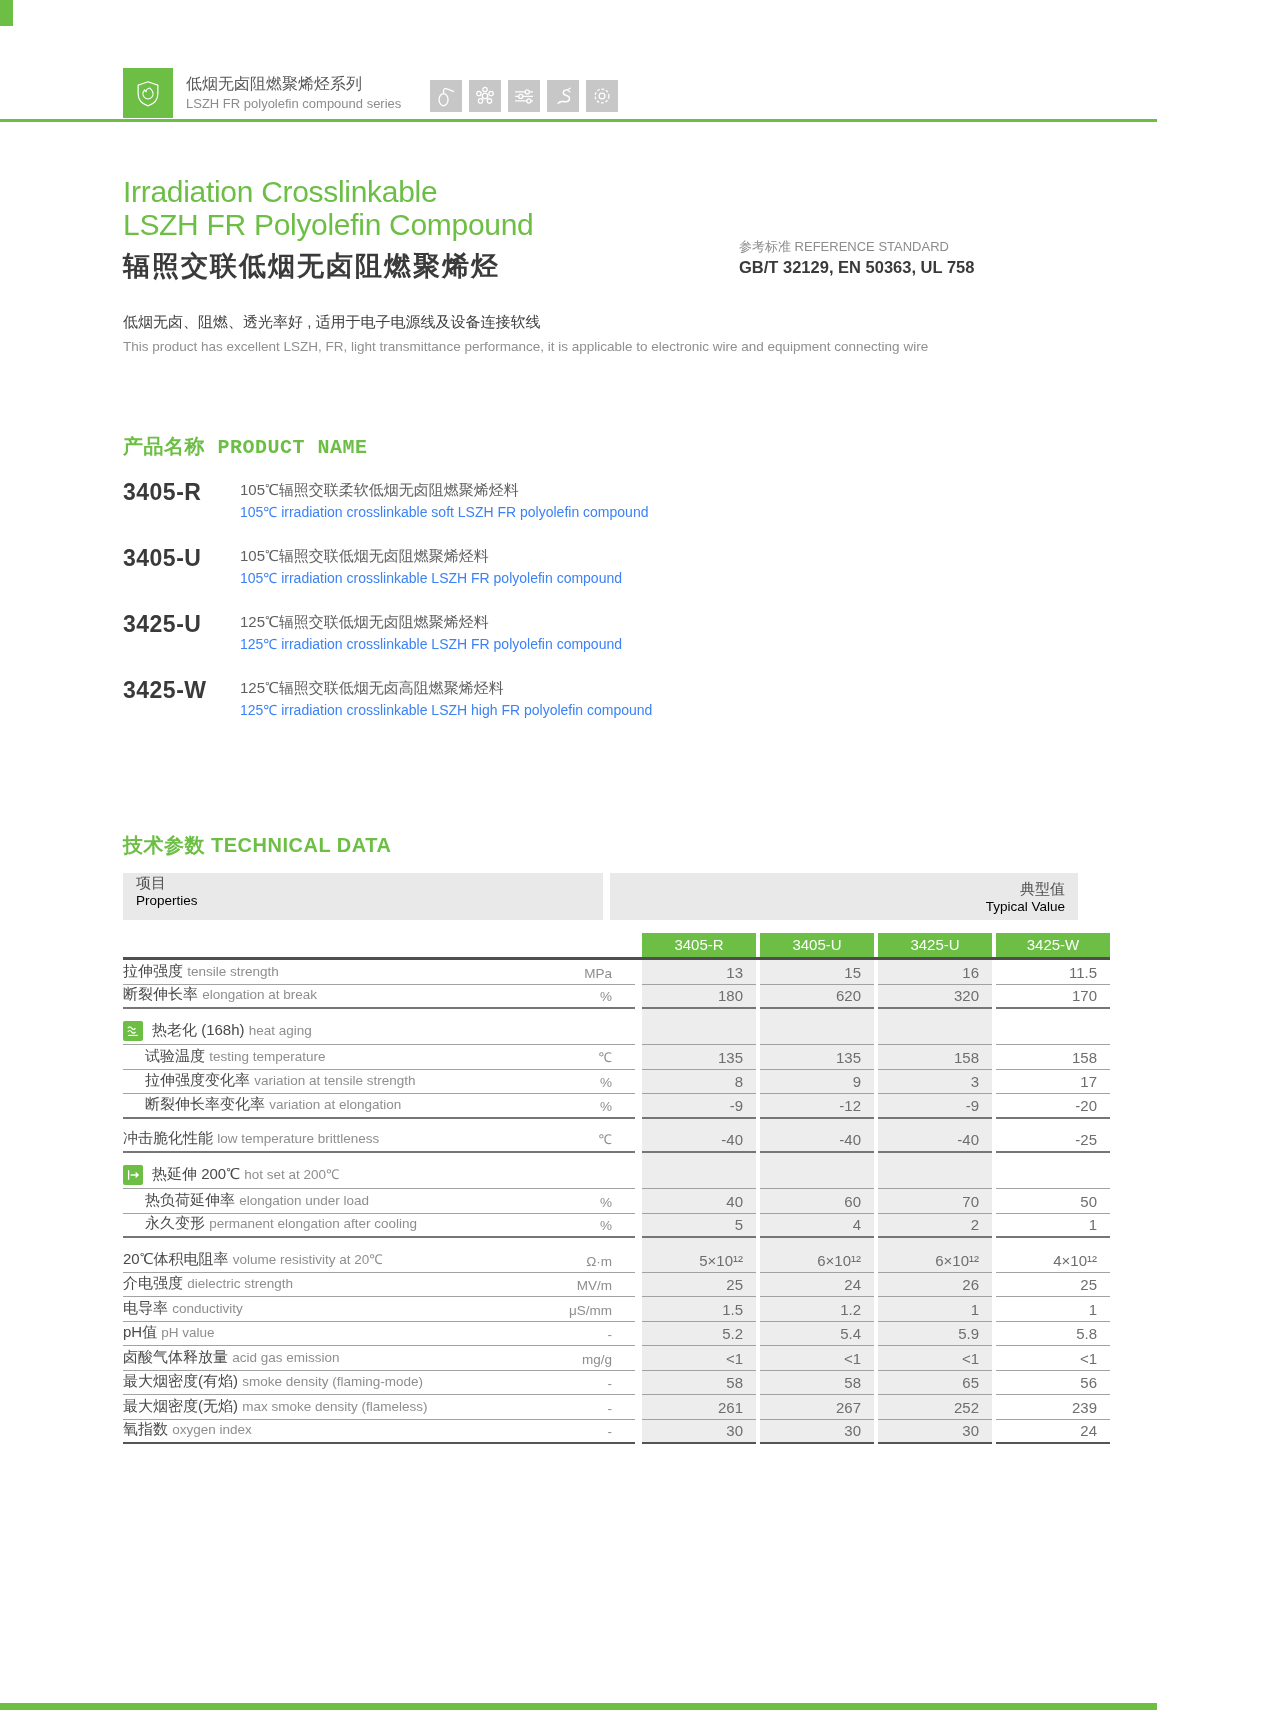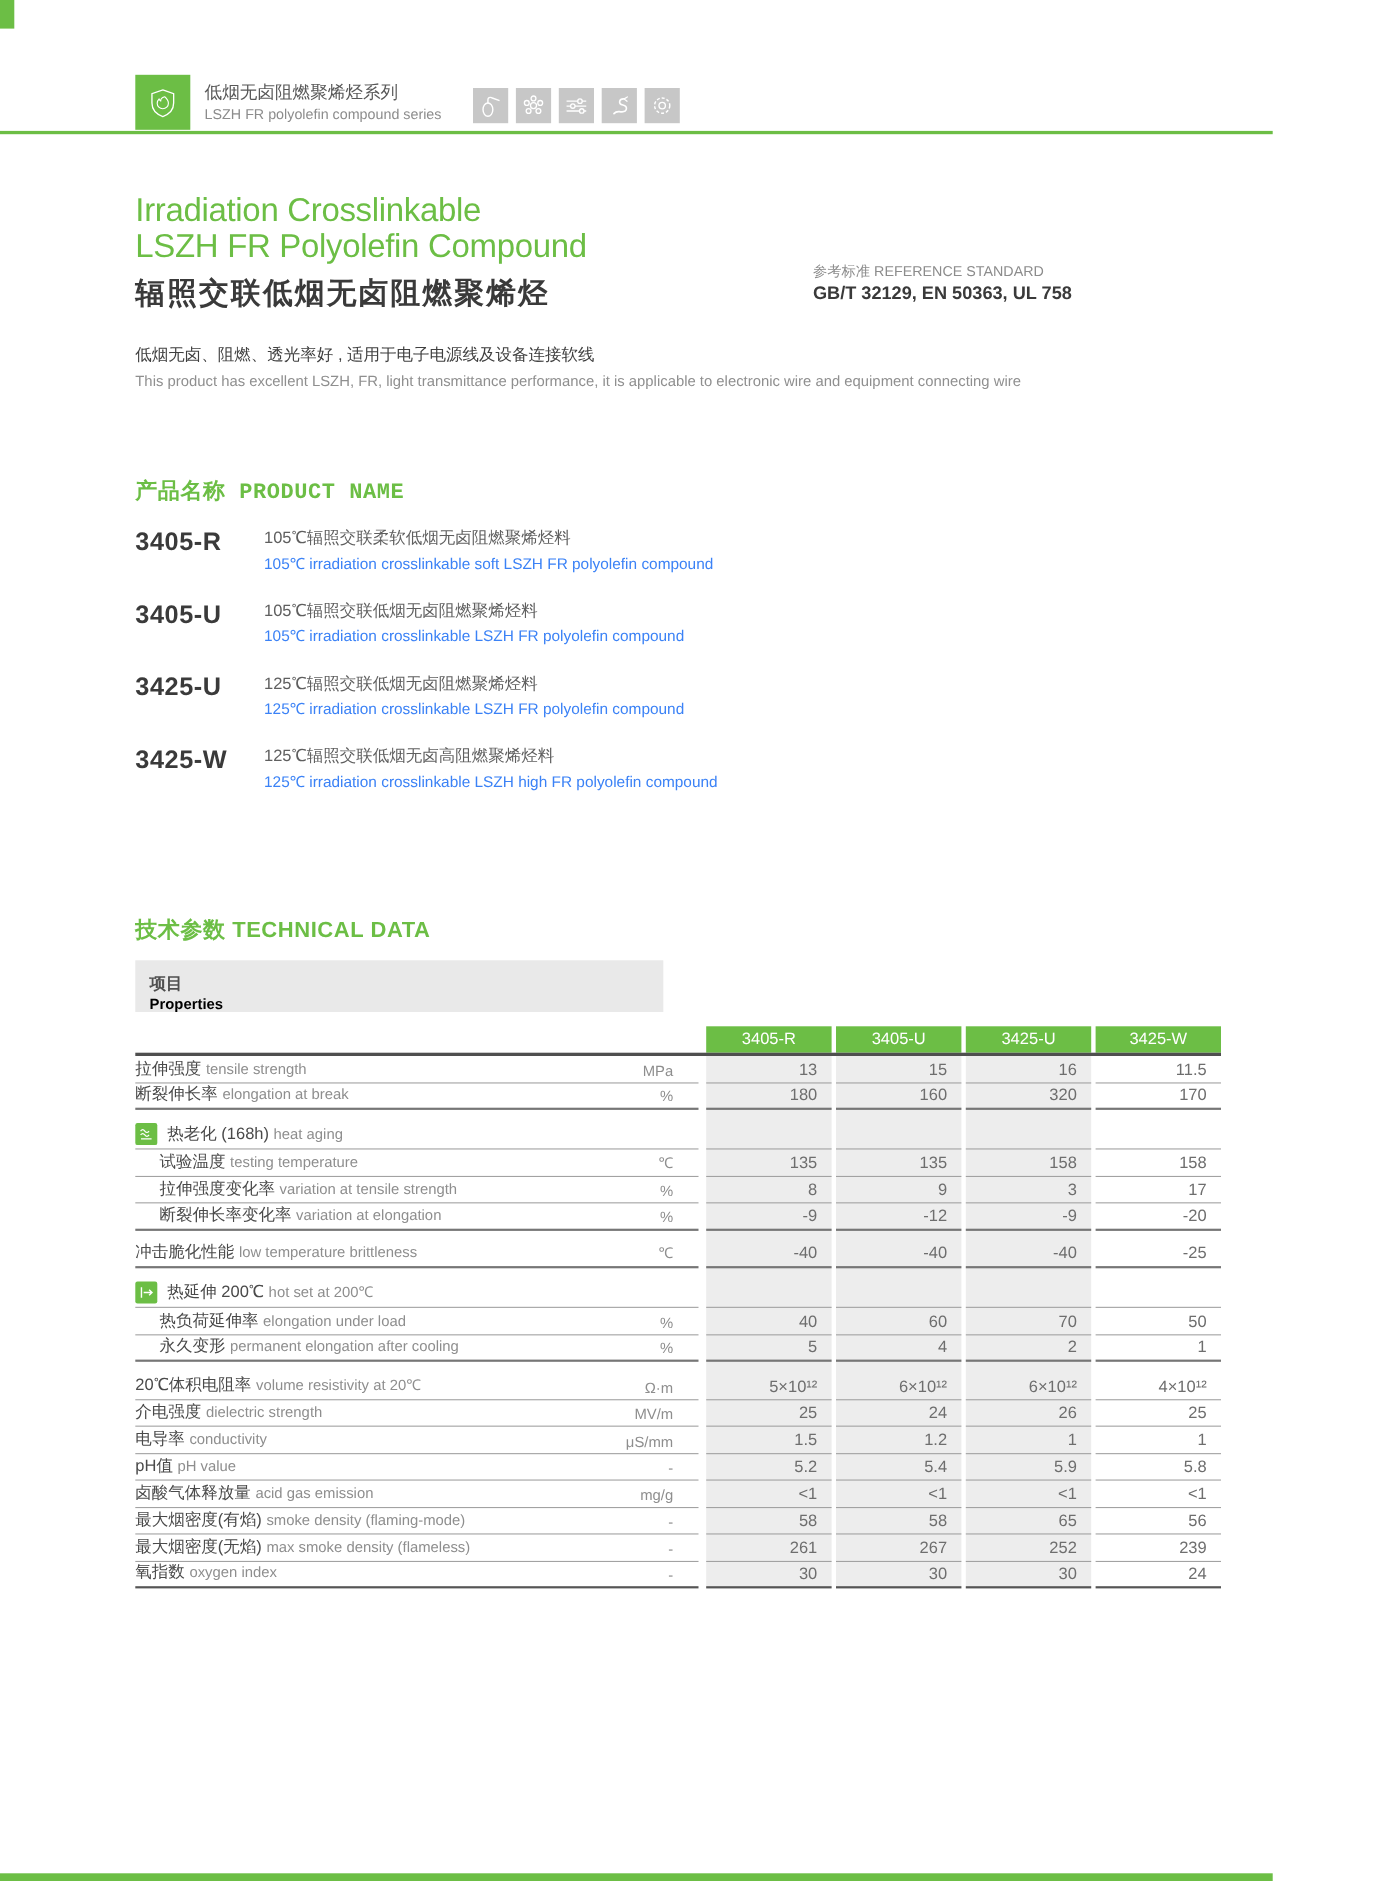"项目" #banner-left { font-weight: bold -> none; padding: 12px 0 0 13px -> 0 0 0 13px }
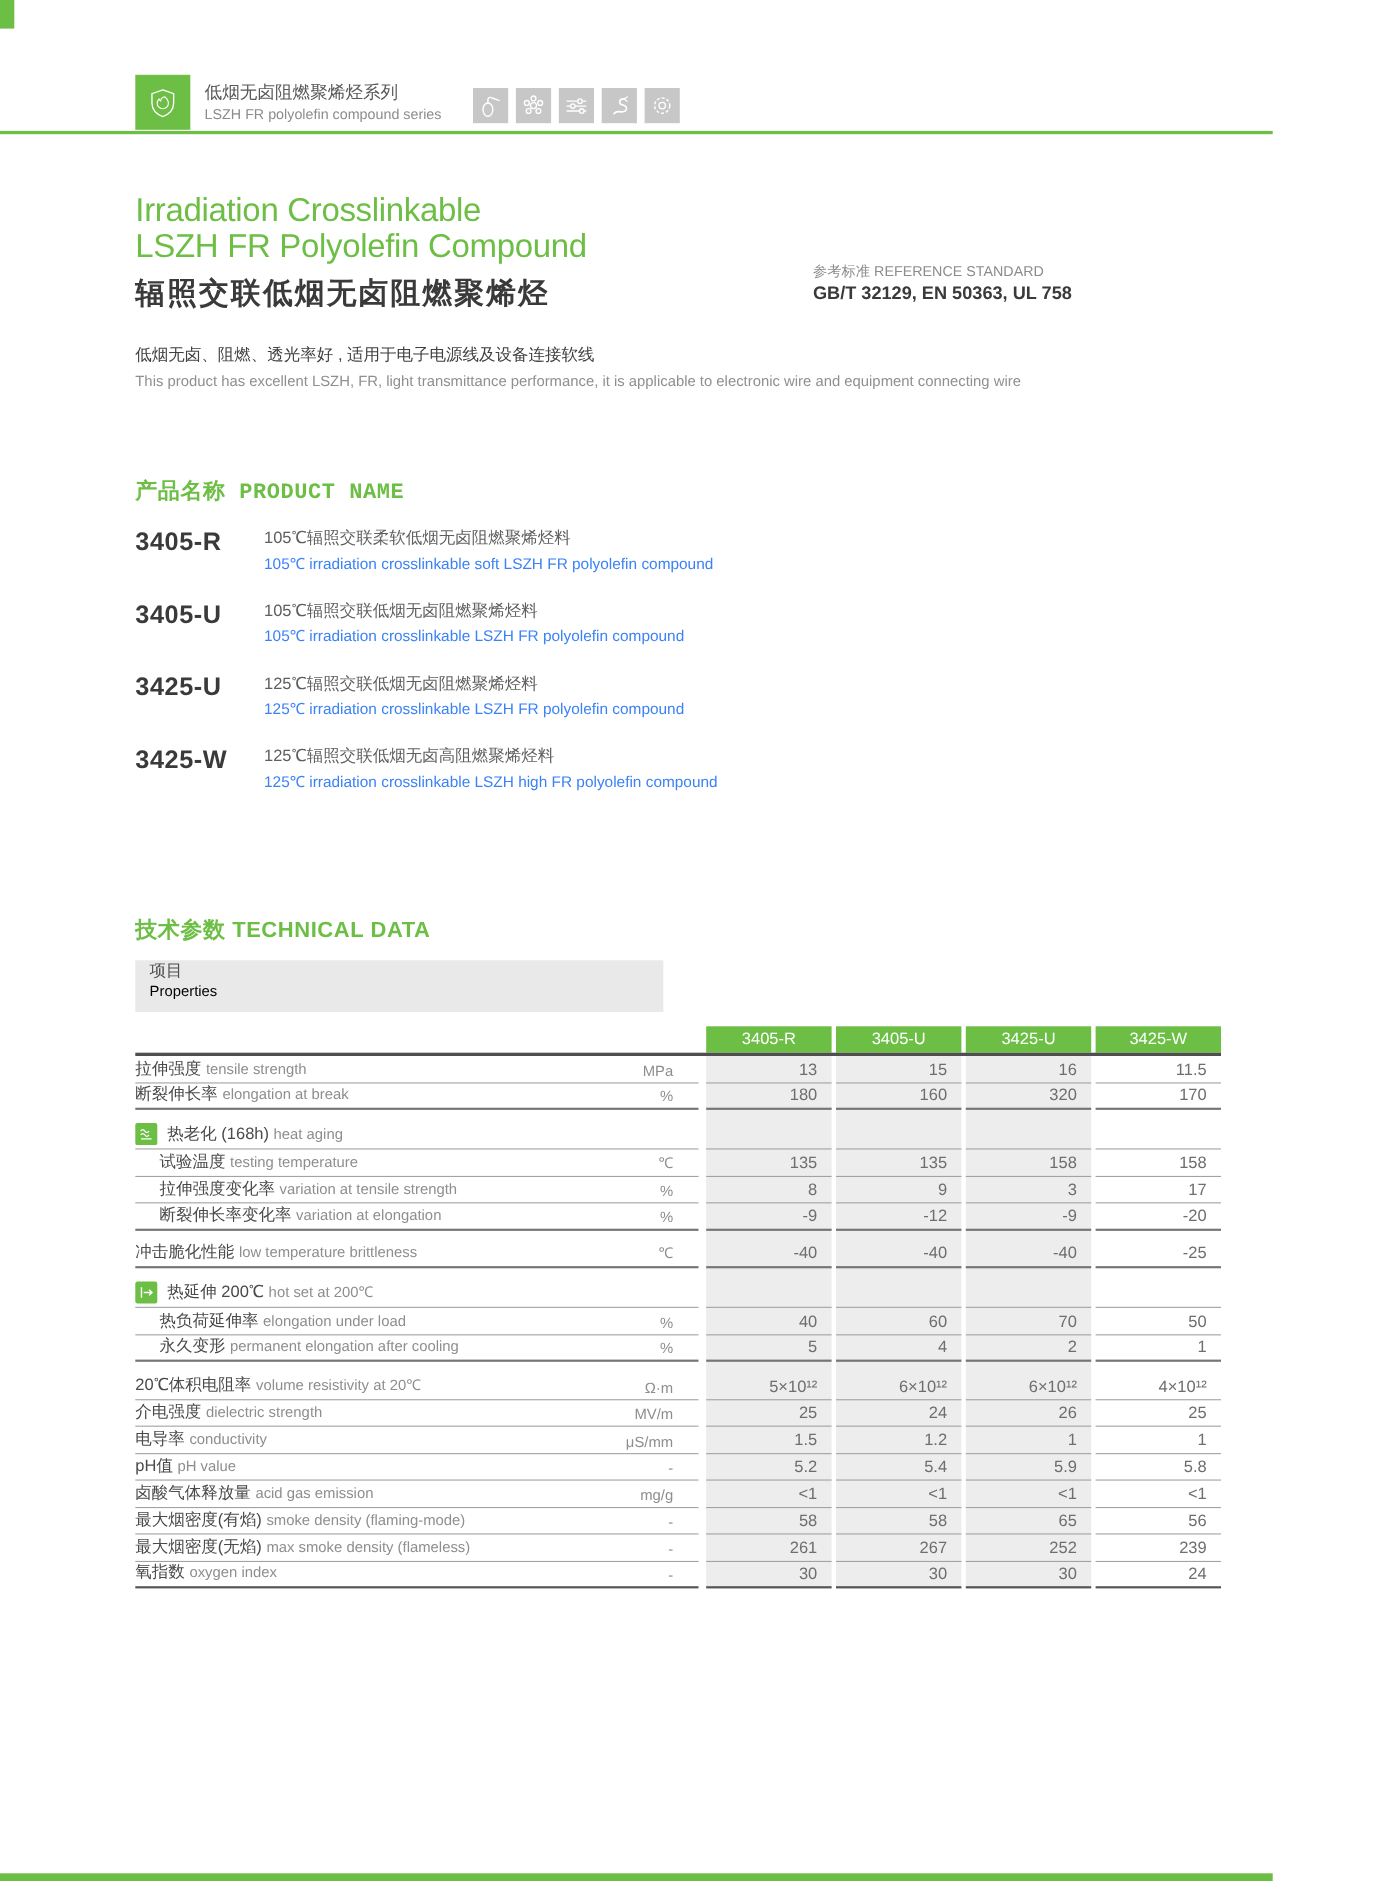"典型值" div { html: none -> <div> <div>典型值</div> <div>Typical Value</div> </div> }
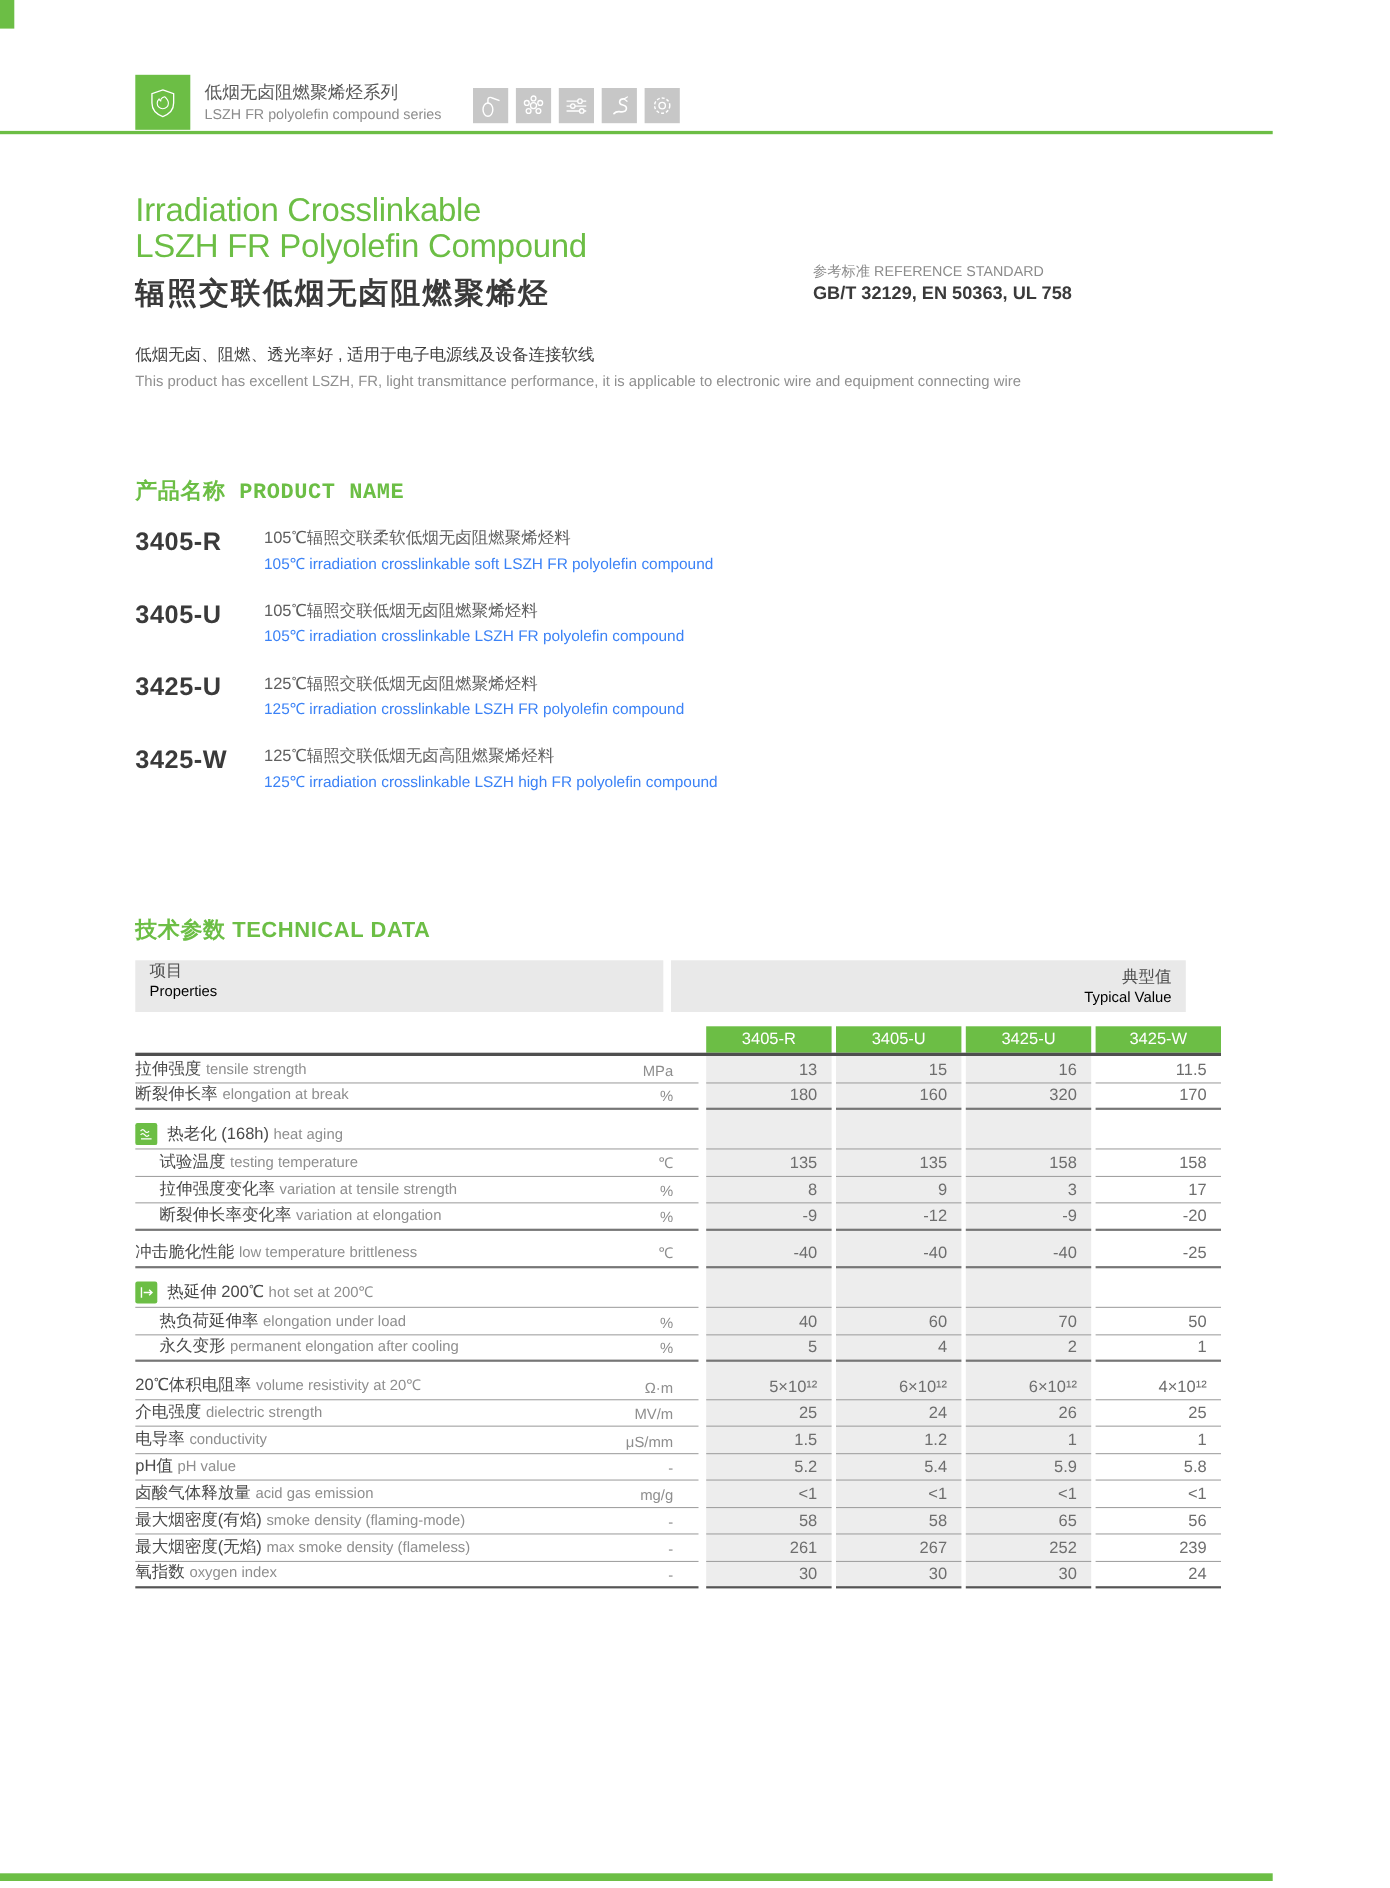"160" div.vcell { text: 160 -> 620 }
